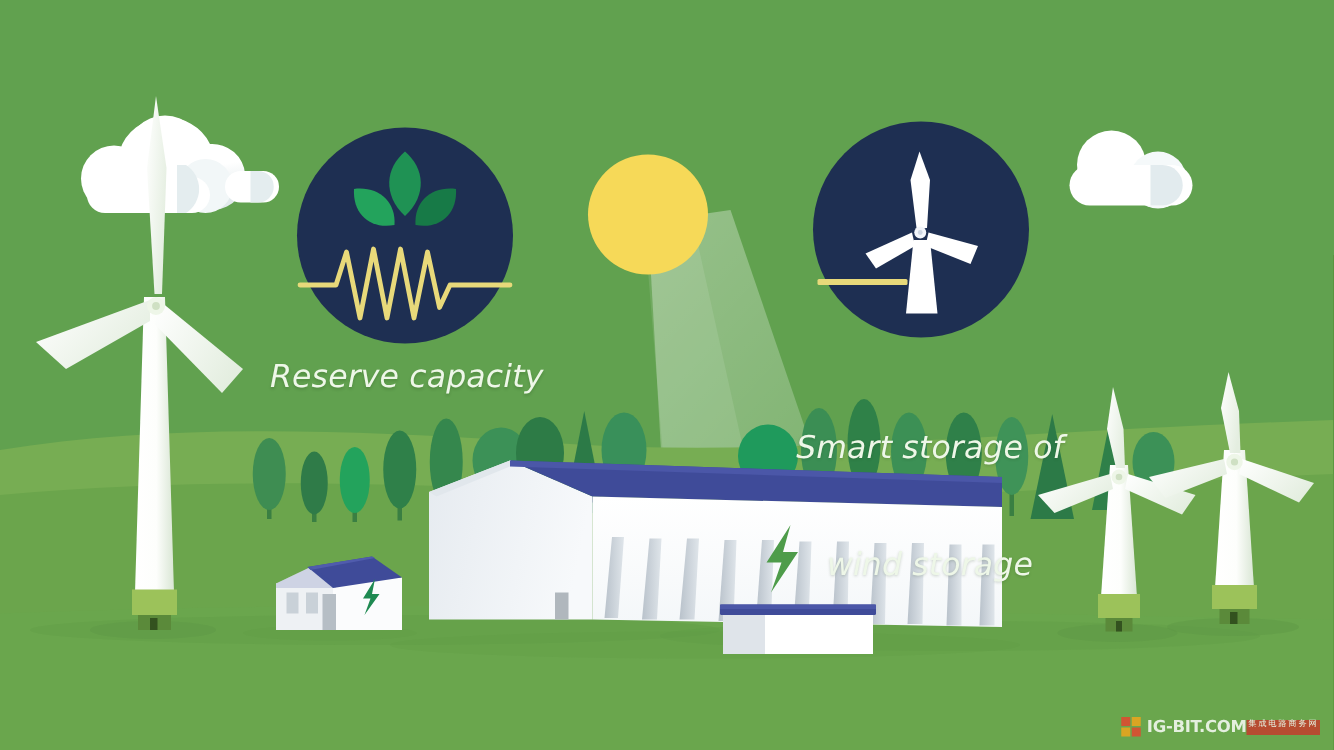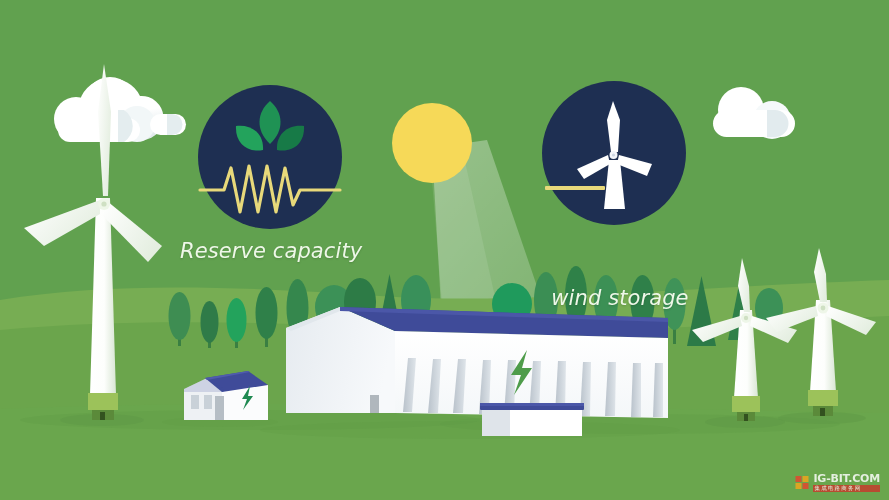"Smart storage of" div { html: none -> <div>Smart storage of</div> }
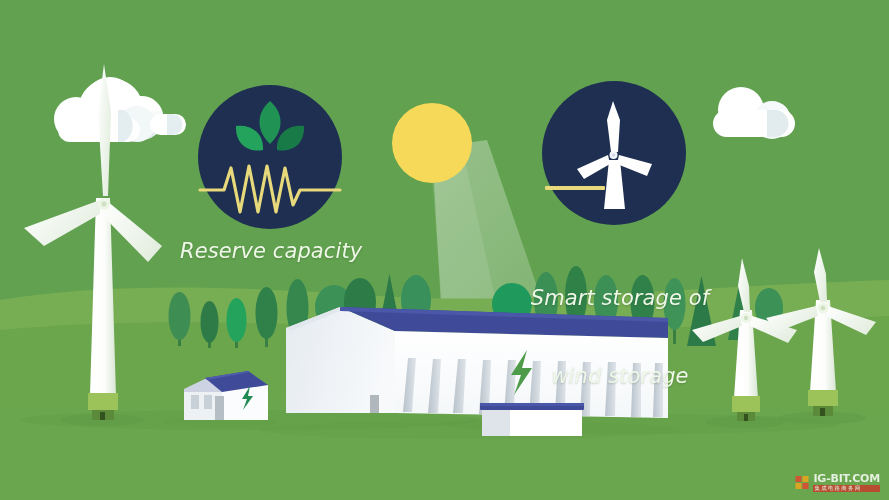"IG-BIT.COM" #watermark .wm-text-wrap { flex-direction: column -> row }
